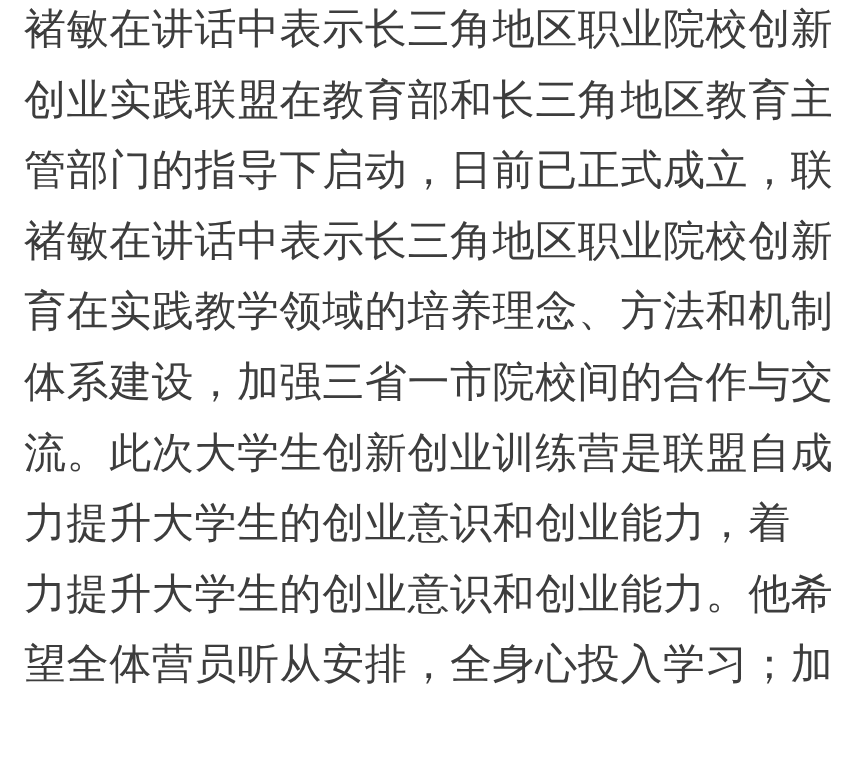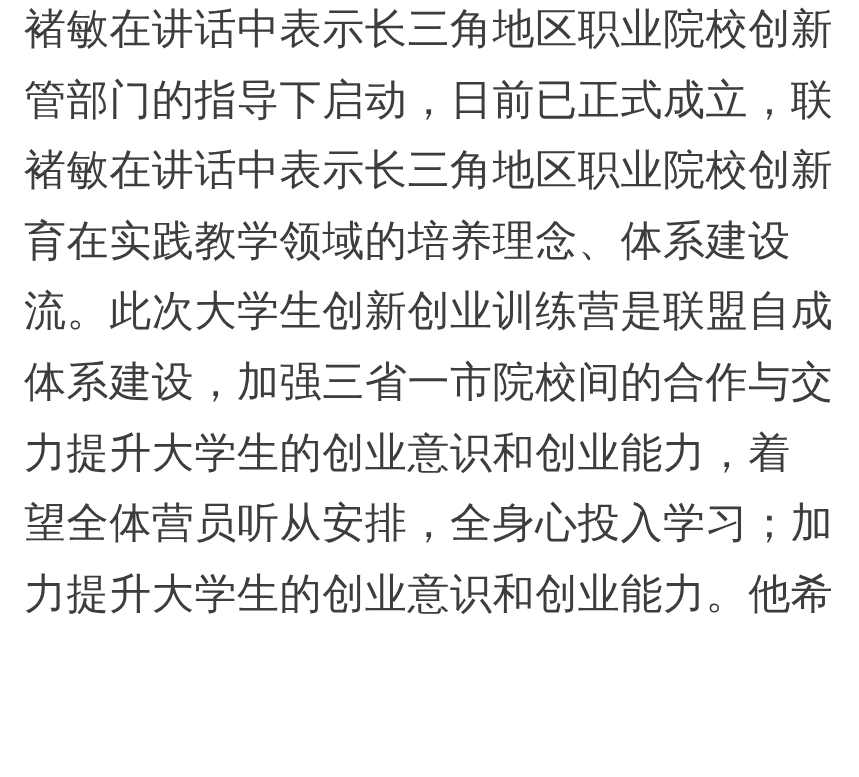"创业实践联盟在教育部和长三角地区教育主" div.text-line { html: none -> <div>创业实践联盟在教育部和长三角地区教育主</div> }
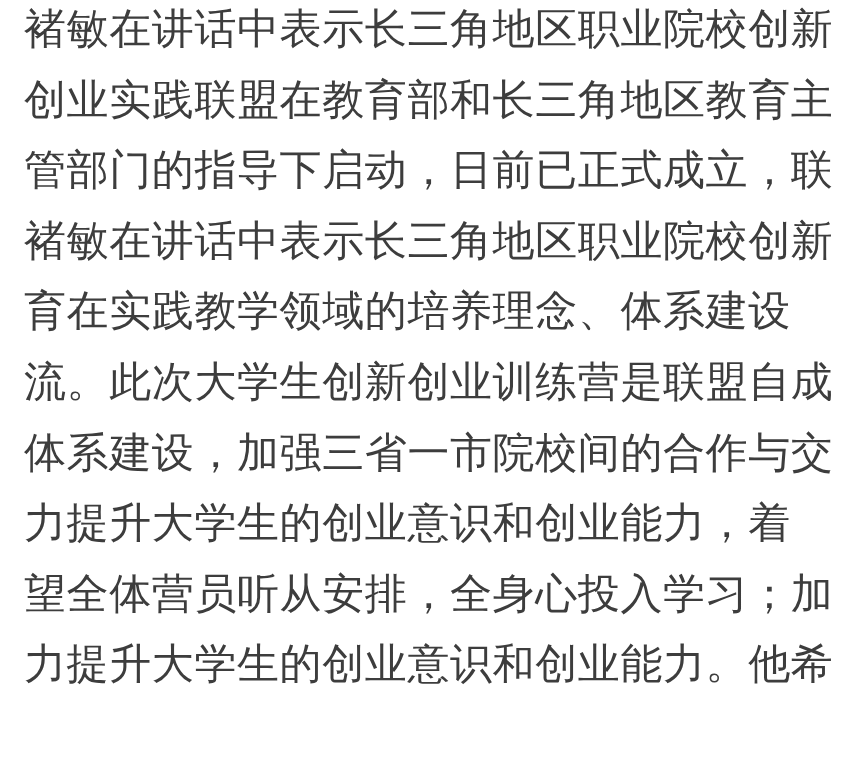"育在实践教学领域的培养理念、体系建设" div.text-line { text: 体系建设 -> 方法和机制 }
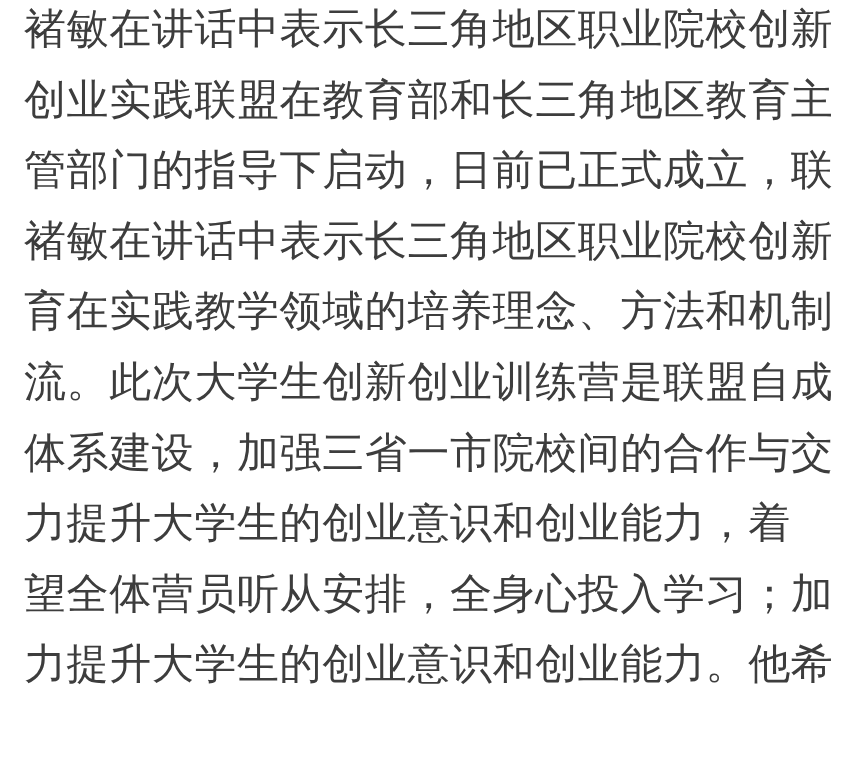"流。此次大学生创新创业训练营是联盟自成" div.text-line { order: before "体系建设，加强三省一市院校间的合作与交" -> after "体系建设，加强三省一市院校间的合作与交" }
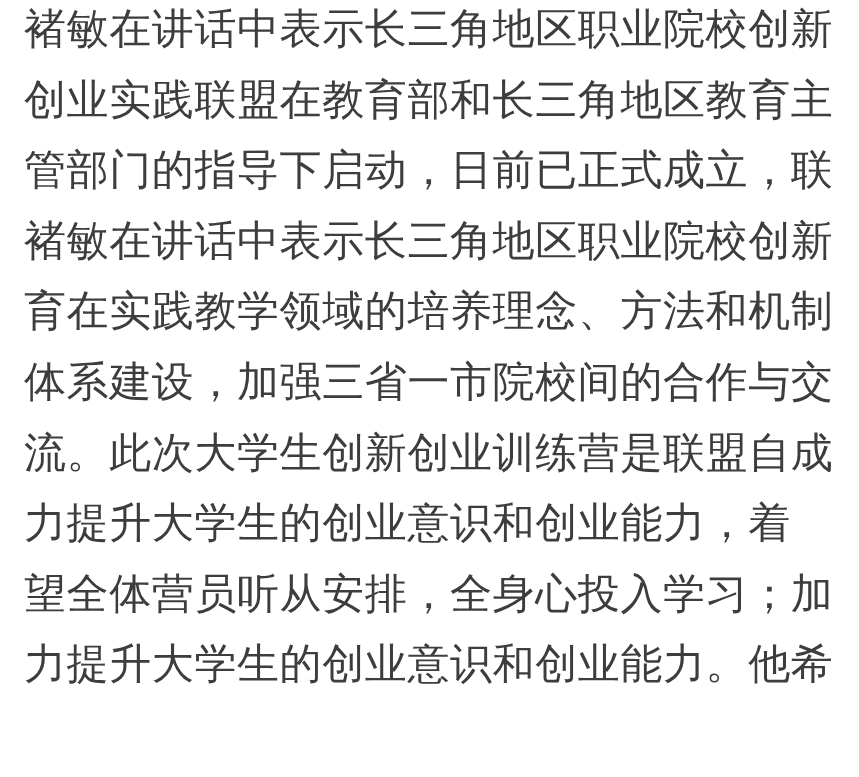"望全体营员听从安排，全身心投入学习；加" div.text-line { order: before "力提升大学生的创业意识和创业能力。他希" -> after "力提升大学生的创业意识和创业能力。他希" }
